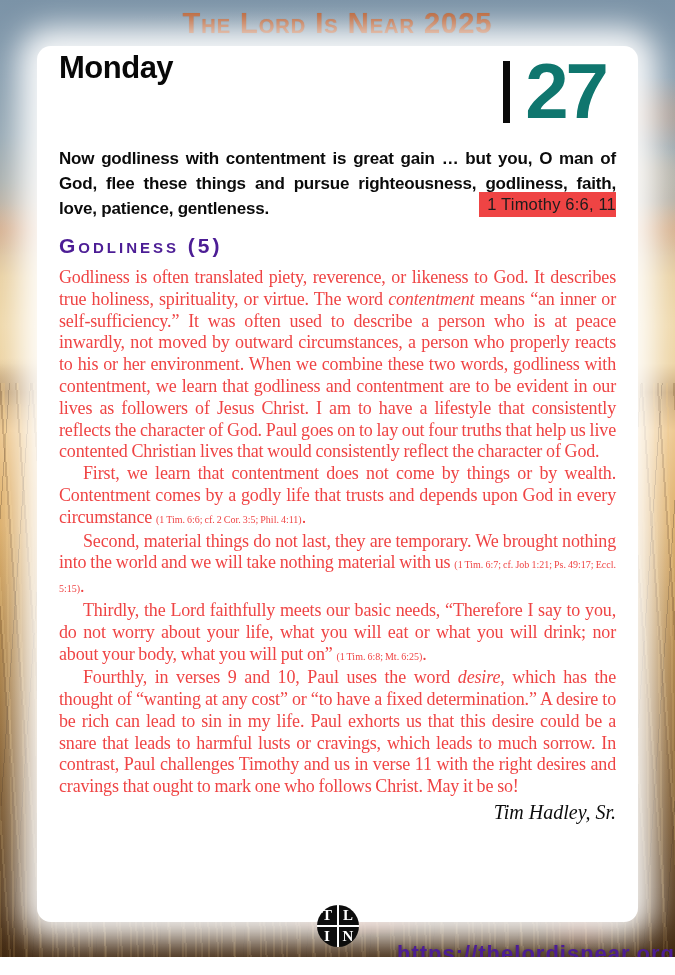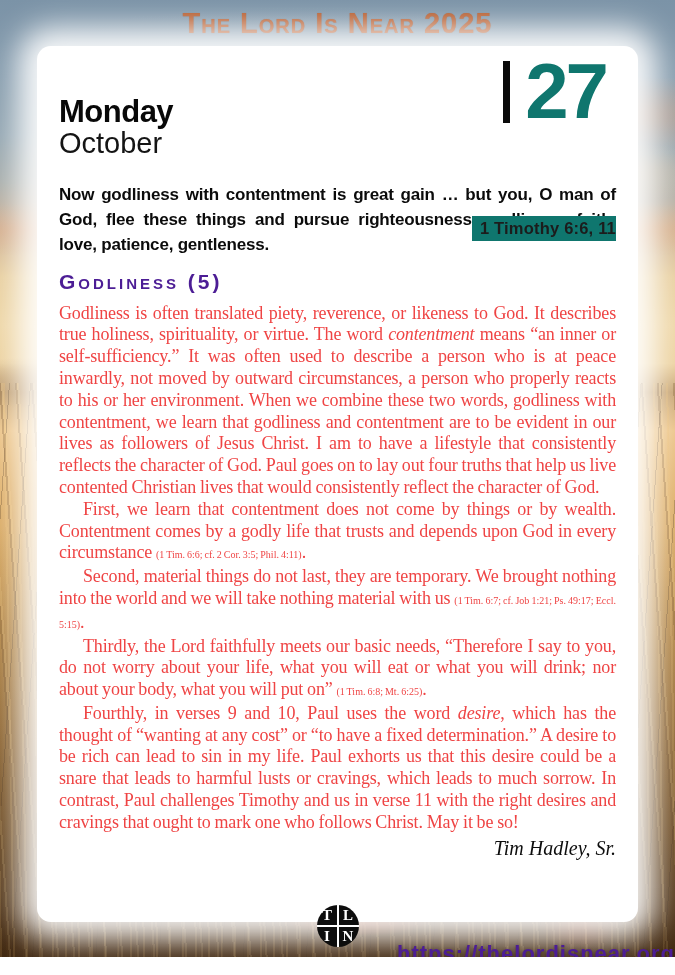"Monday" .day-name { margin-top: 44px -> none }
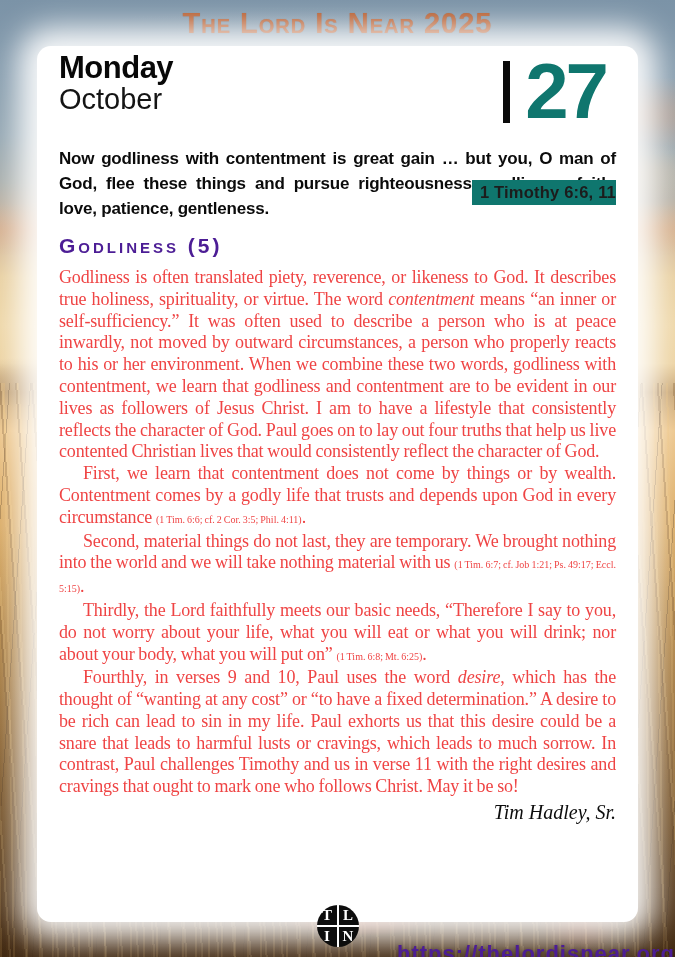"October" div.month-name { html: <div>October</div> -> none }
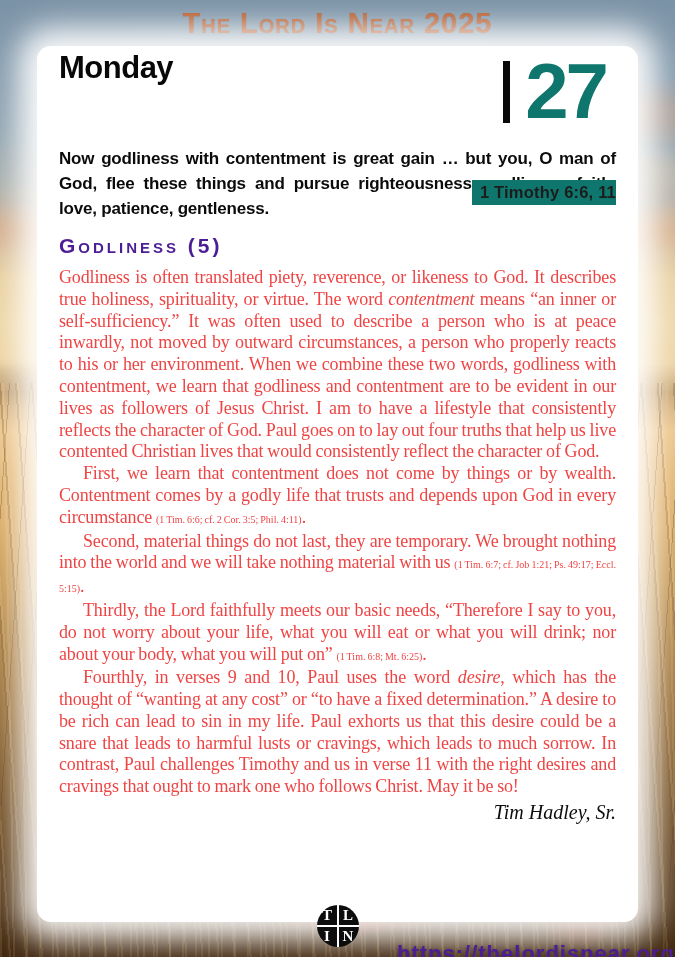"1 Timothy 6:6, 11" .verse-ref { background: #0f766e -> #ef4444; bottom: 16px -> 4px; font-weight: 700 -> 400 }
